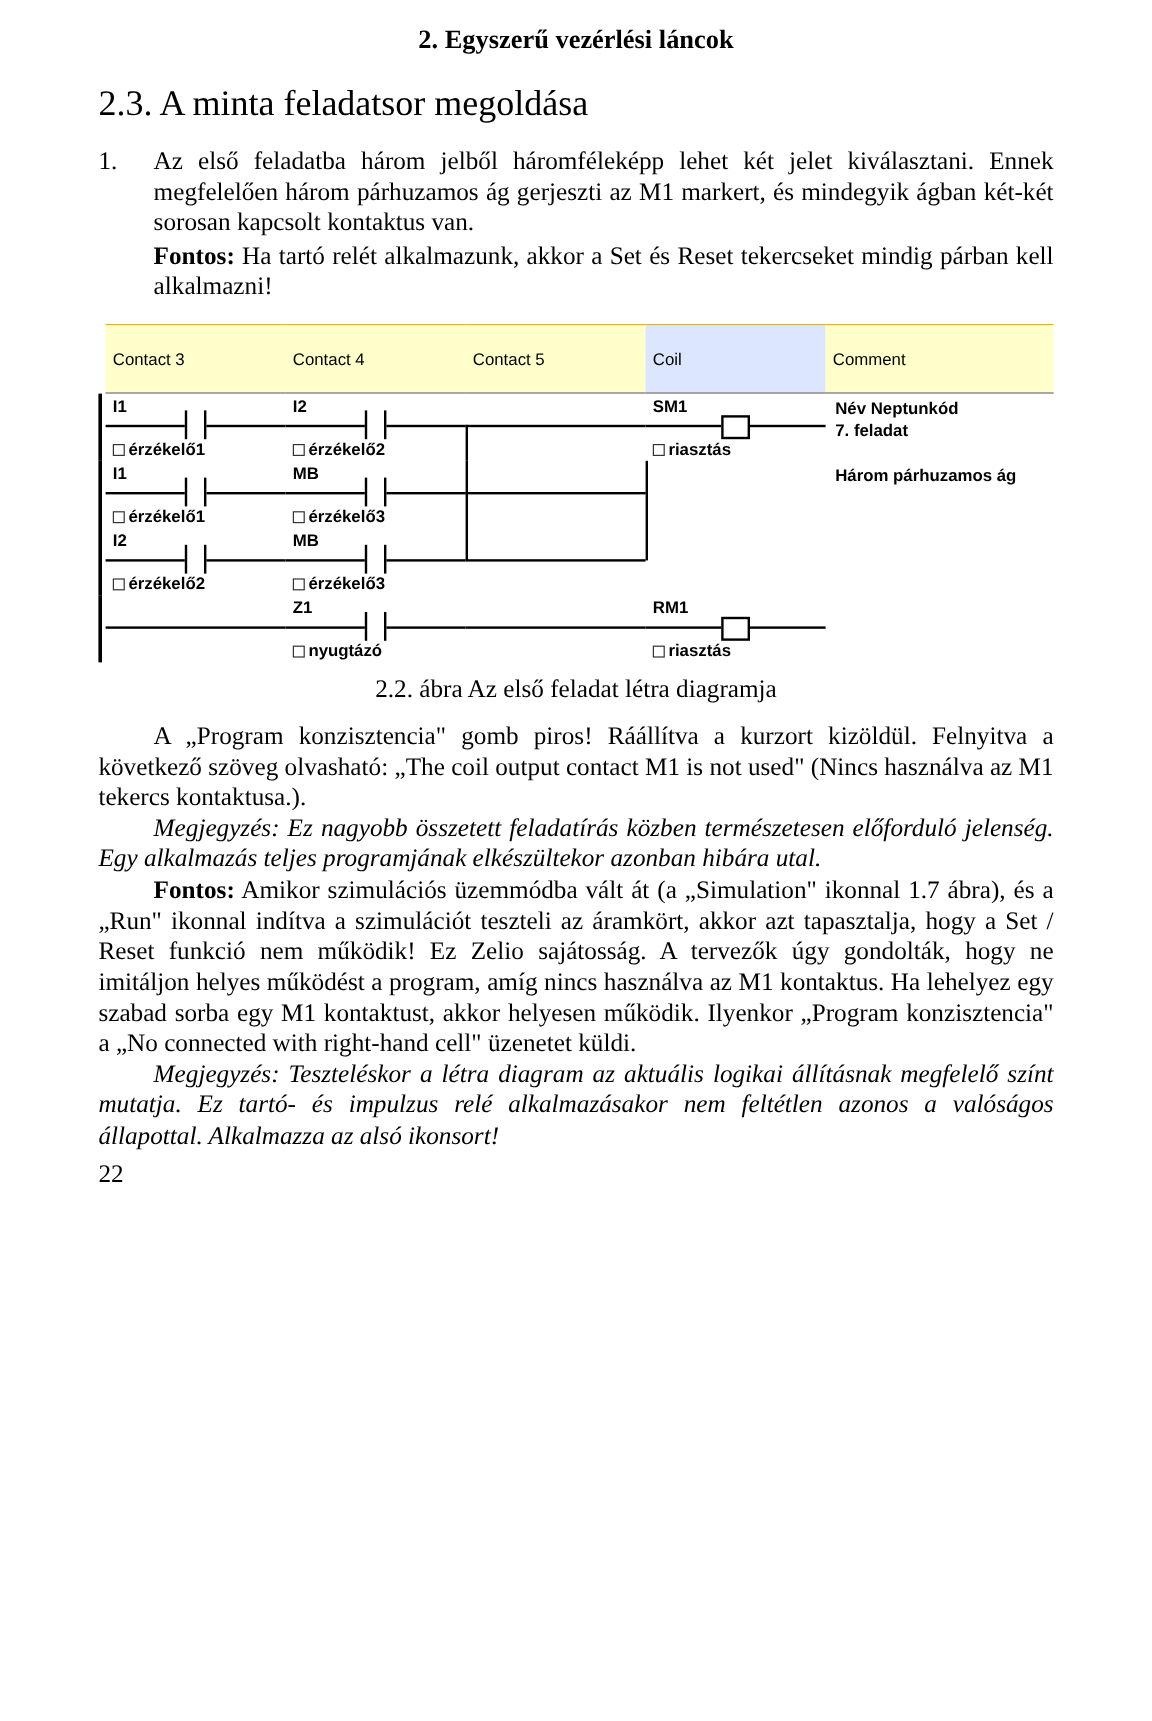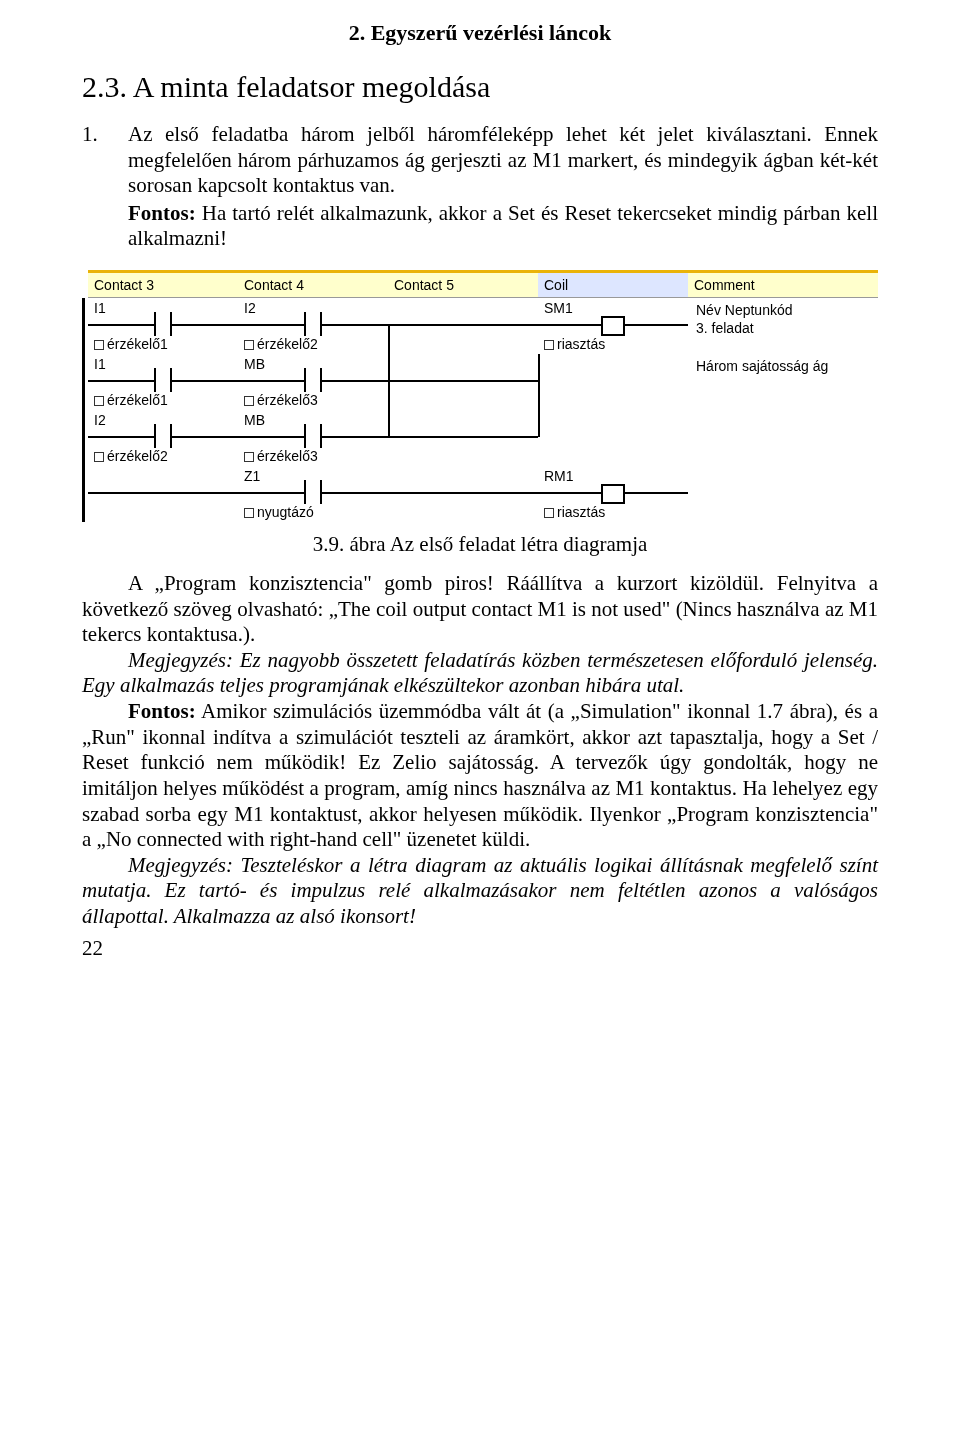"Contact 3" .ladder th { border-top: 3px solid #eab308 -> 1px solid #eab308; padding: 4px 6px -> 20px 6px }
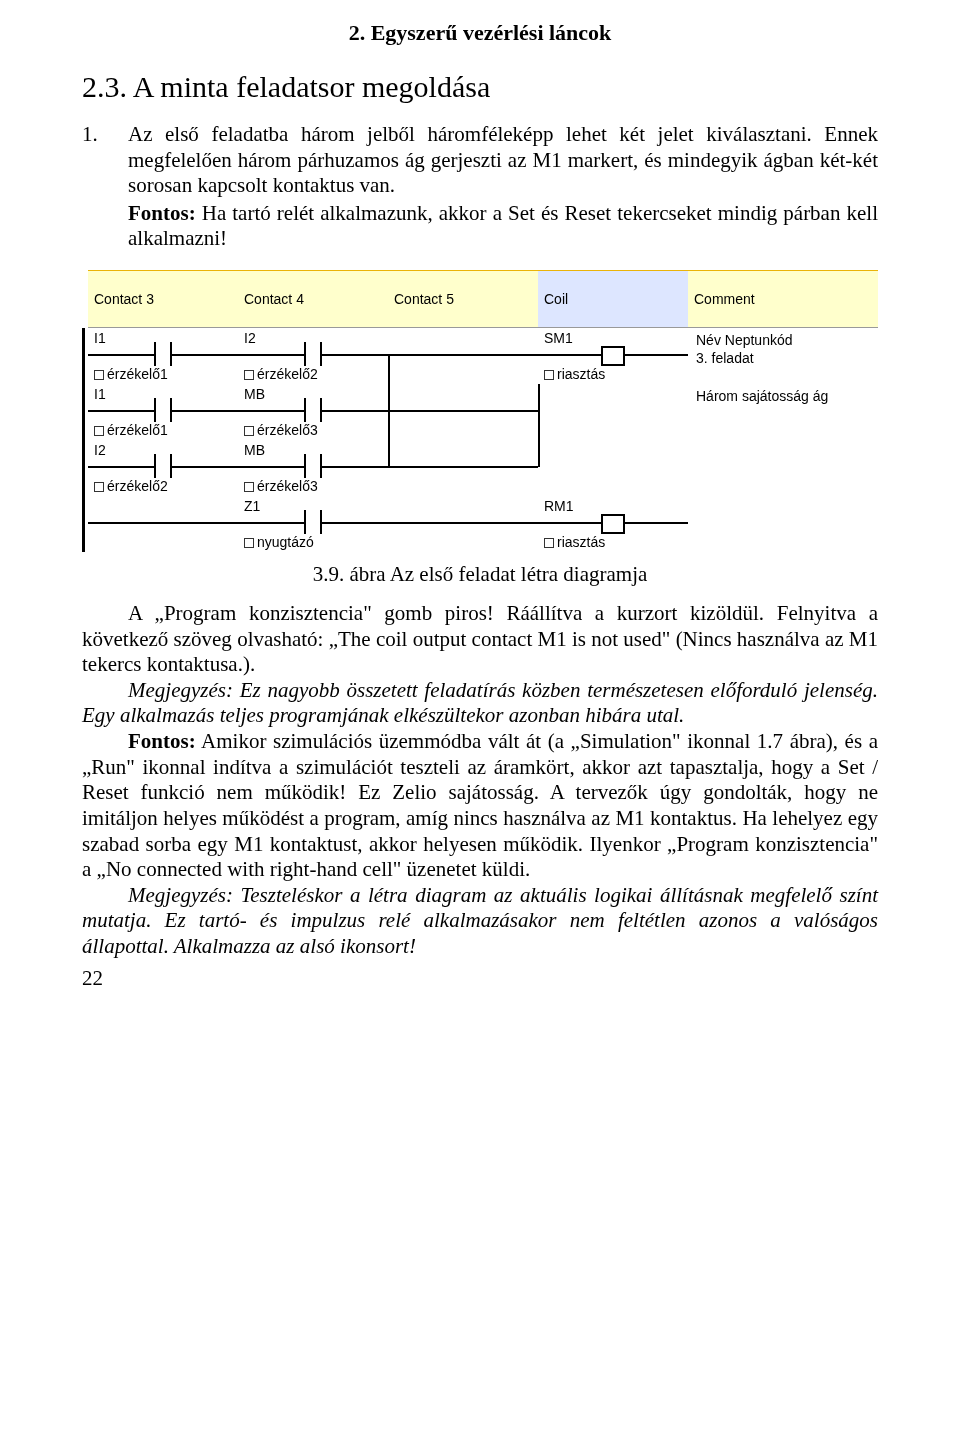"I1" .cell { font-weight: none -> bold }
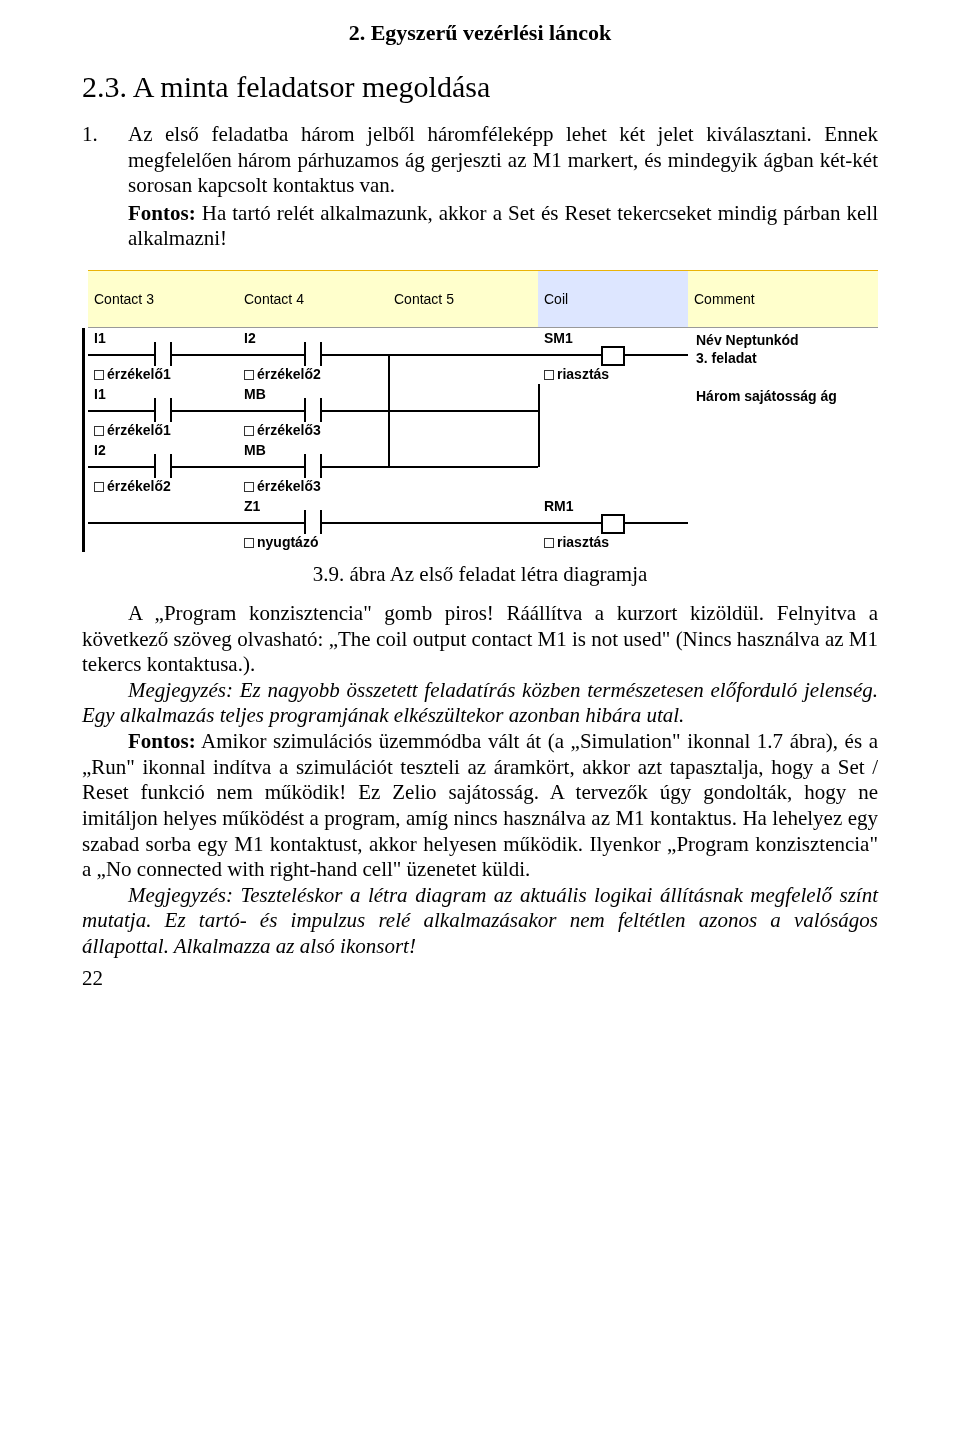"Név Neptunkód" div.comment-text { text: 3 -> 7 }
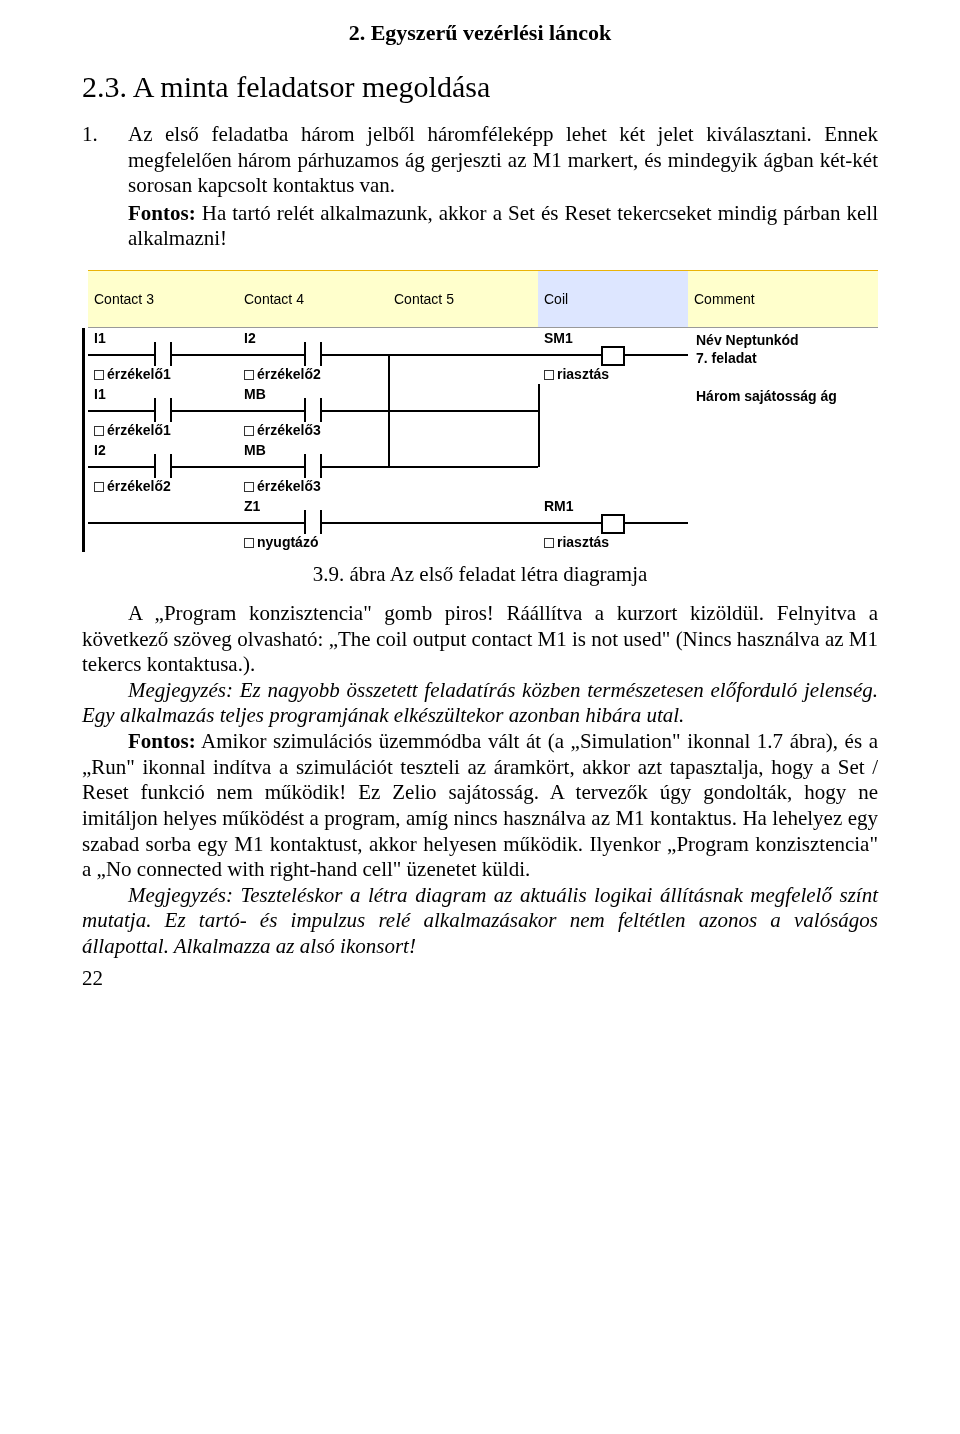"Három sajátosság ág" div.comment-text { text: sajátosság -> párhuzamos }
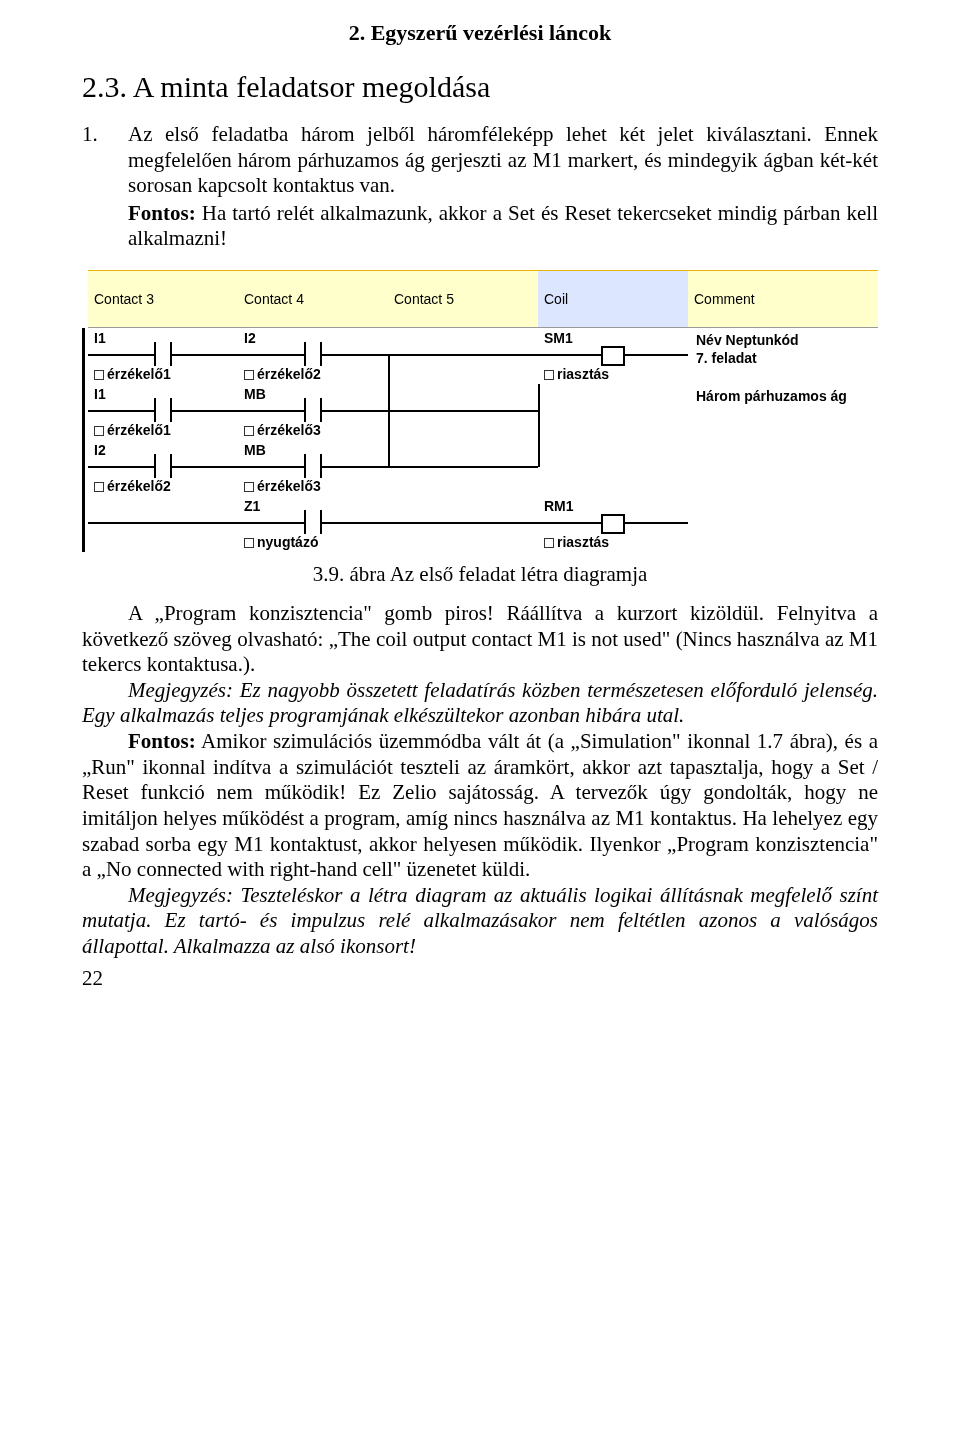"3.9. ábra Az első feladat" div.caption { text: 3.9 -> 2.2 }
